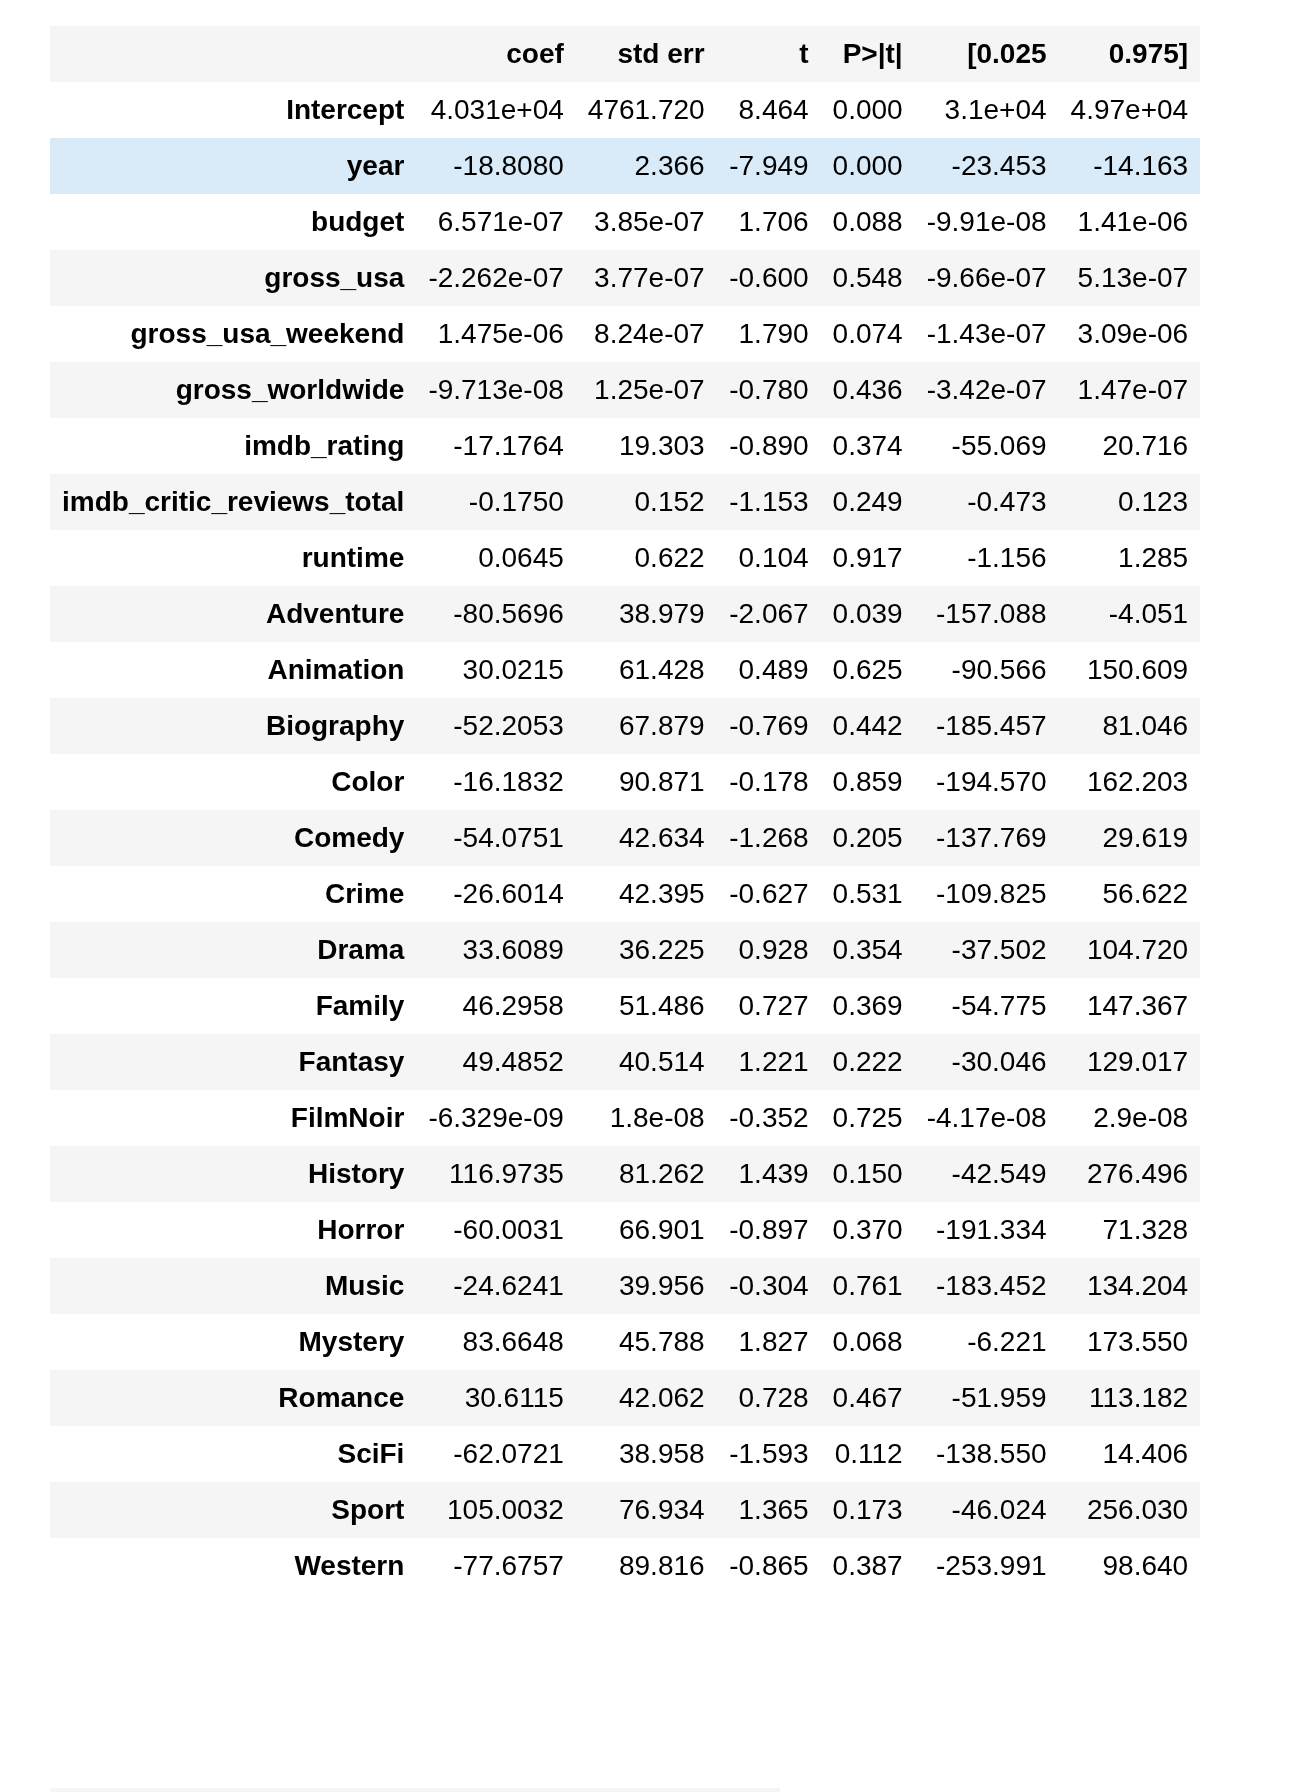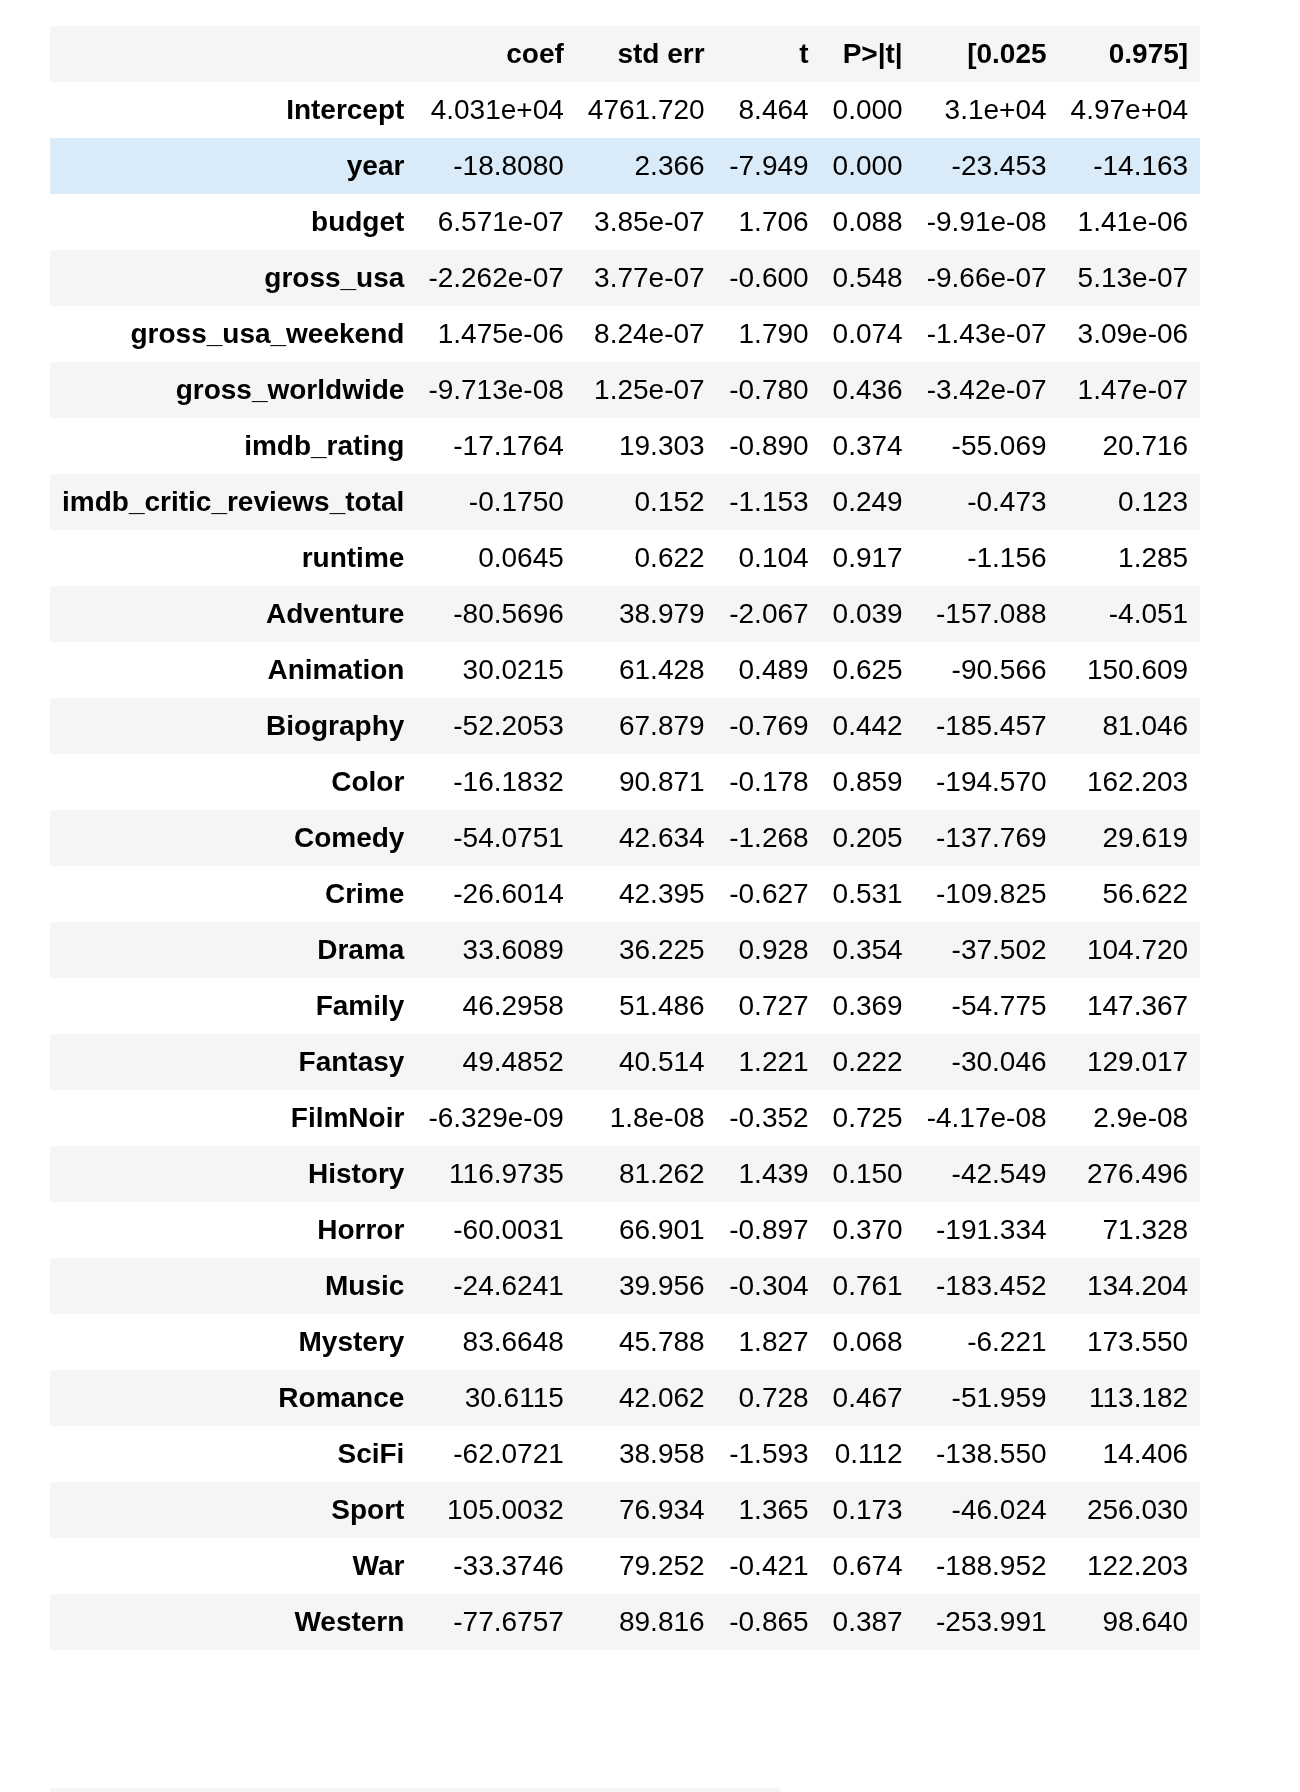"War" tr { html: <tr> <th>War</th> <td>-33.3746</td> <td>79.252</td> <td>-0.421</td> <td>0.674</td> <td>-188.952</td> <td>122.203</td> </tr> -> none }
